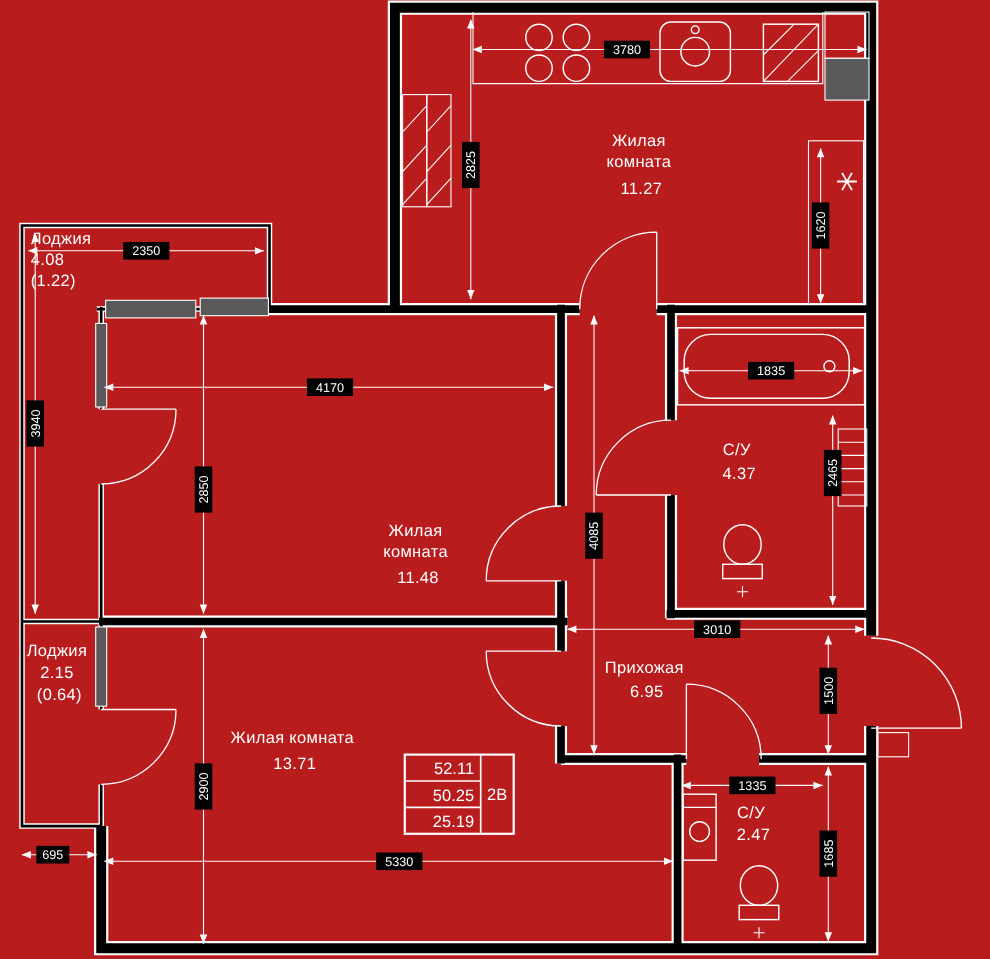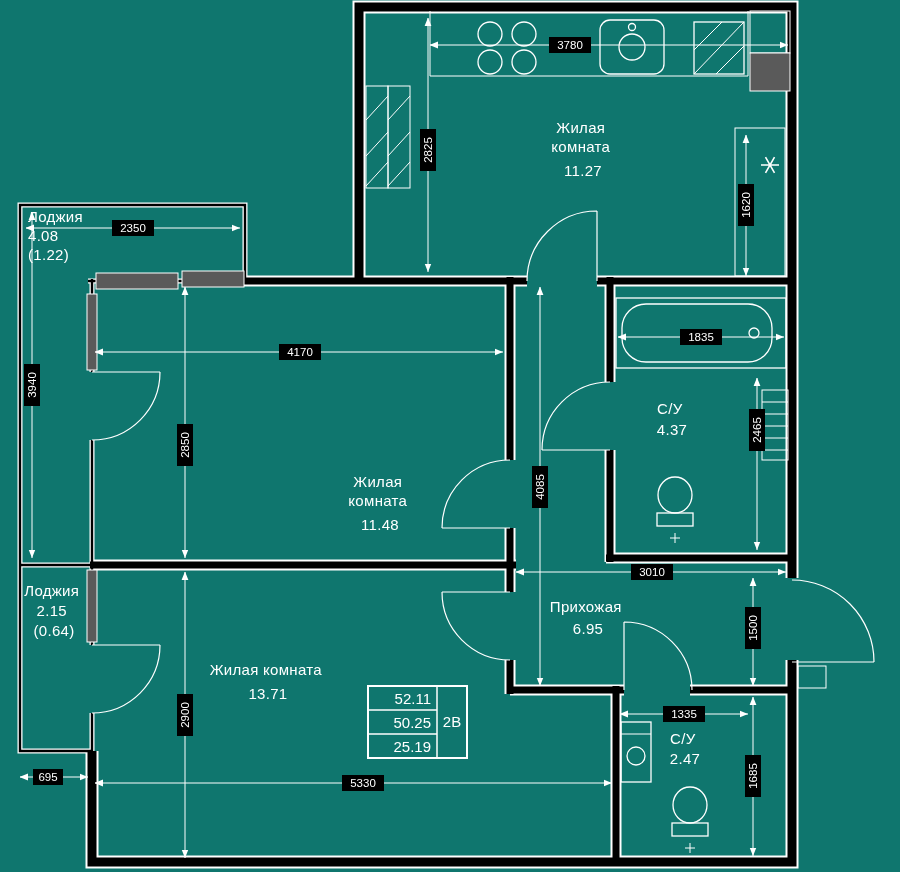"3780" .stage { background: #0f766e -> #b91c1c }
